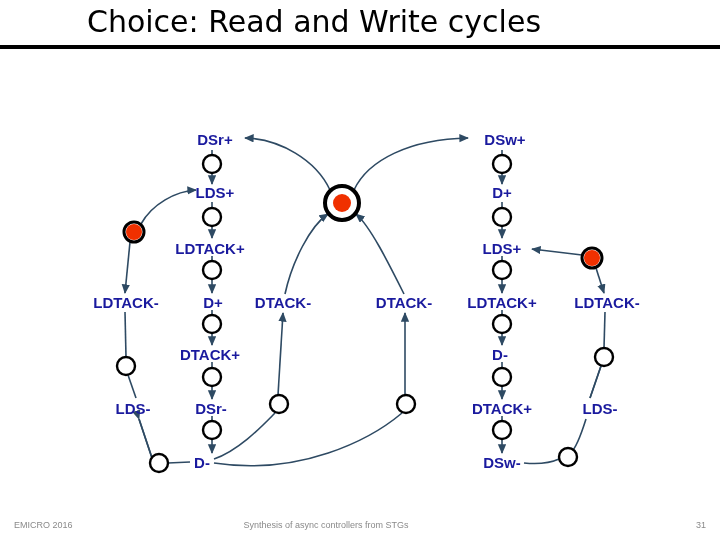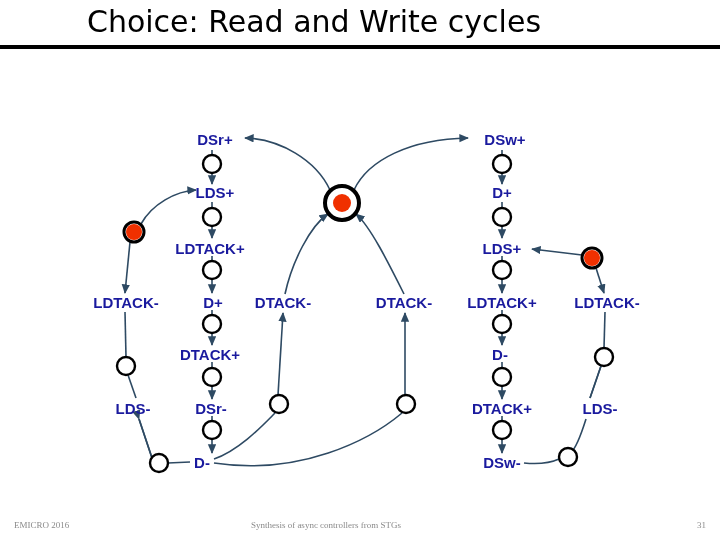"EMICRO 2016" .footer-left, .footer-center, .footer-right { font-family: Liberation Serif, serif -> Liberation Sans, sans-serif }
